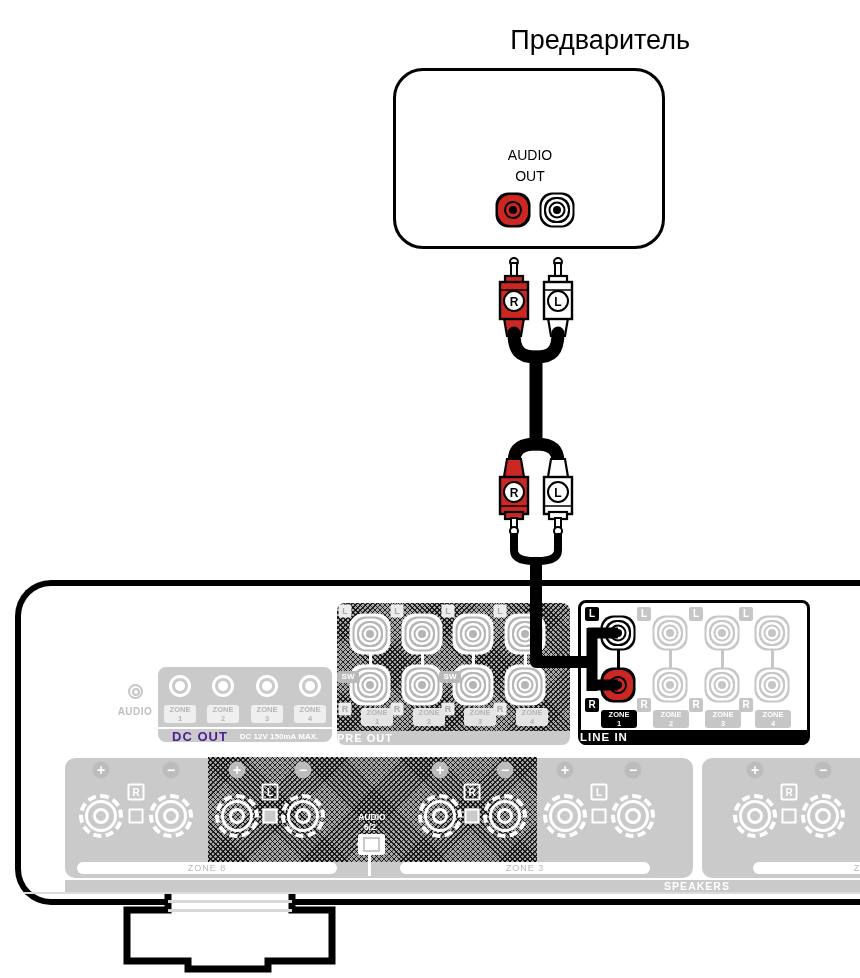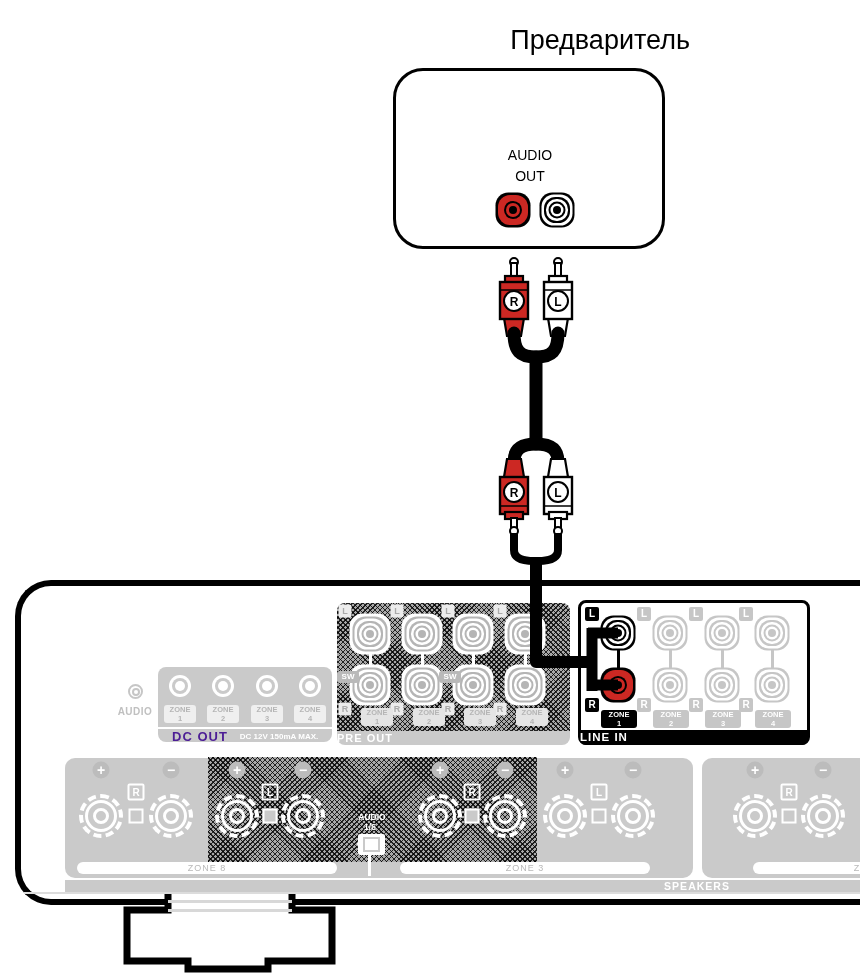"1/6" div.bridge-txt { text: 1/6 -> 6/2 }
